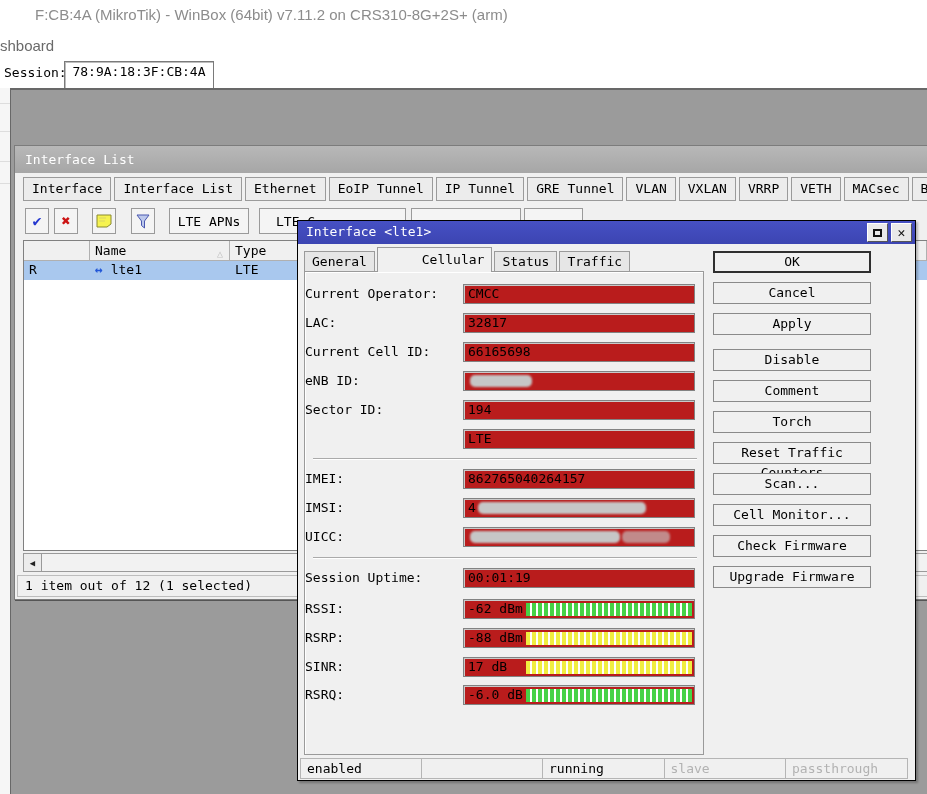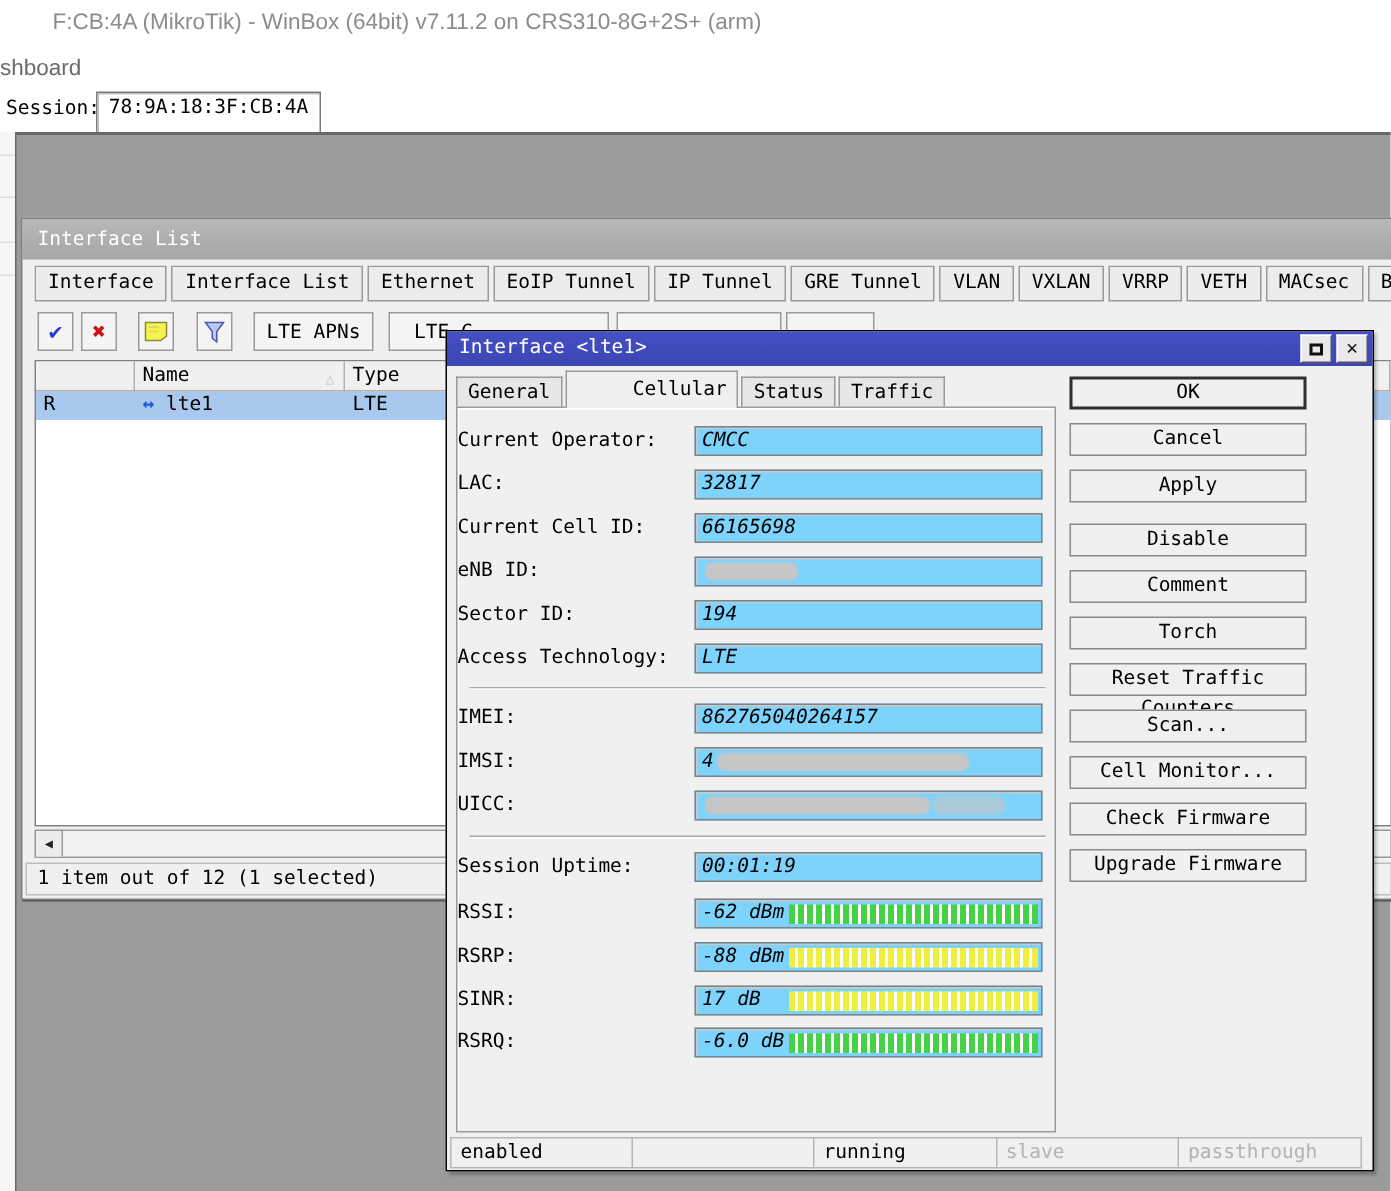"CMCC" .fbox { background: #7dd3fc -> #b91c1c; font-style: italic -> none }
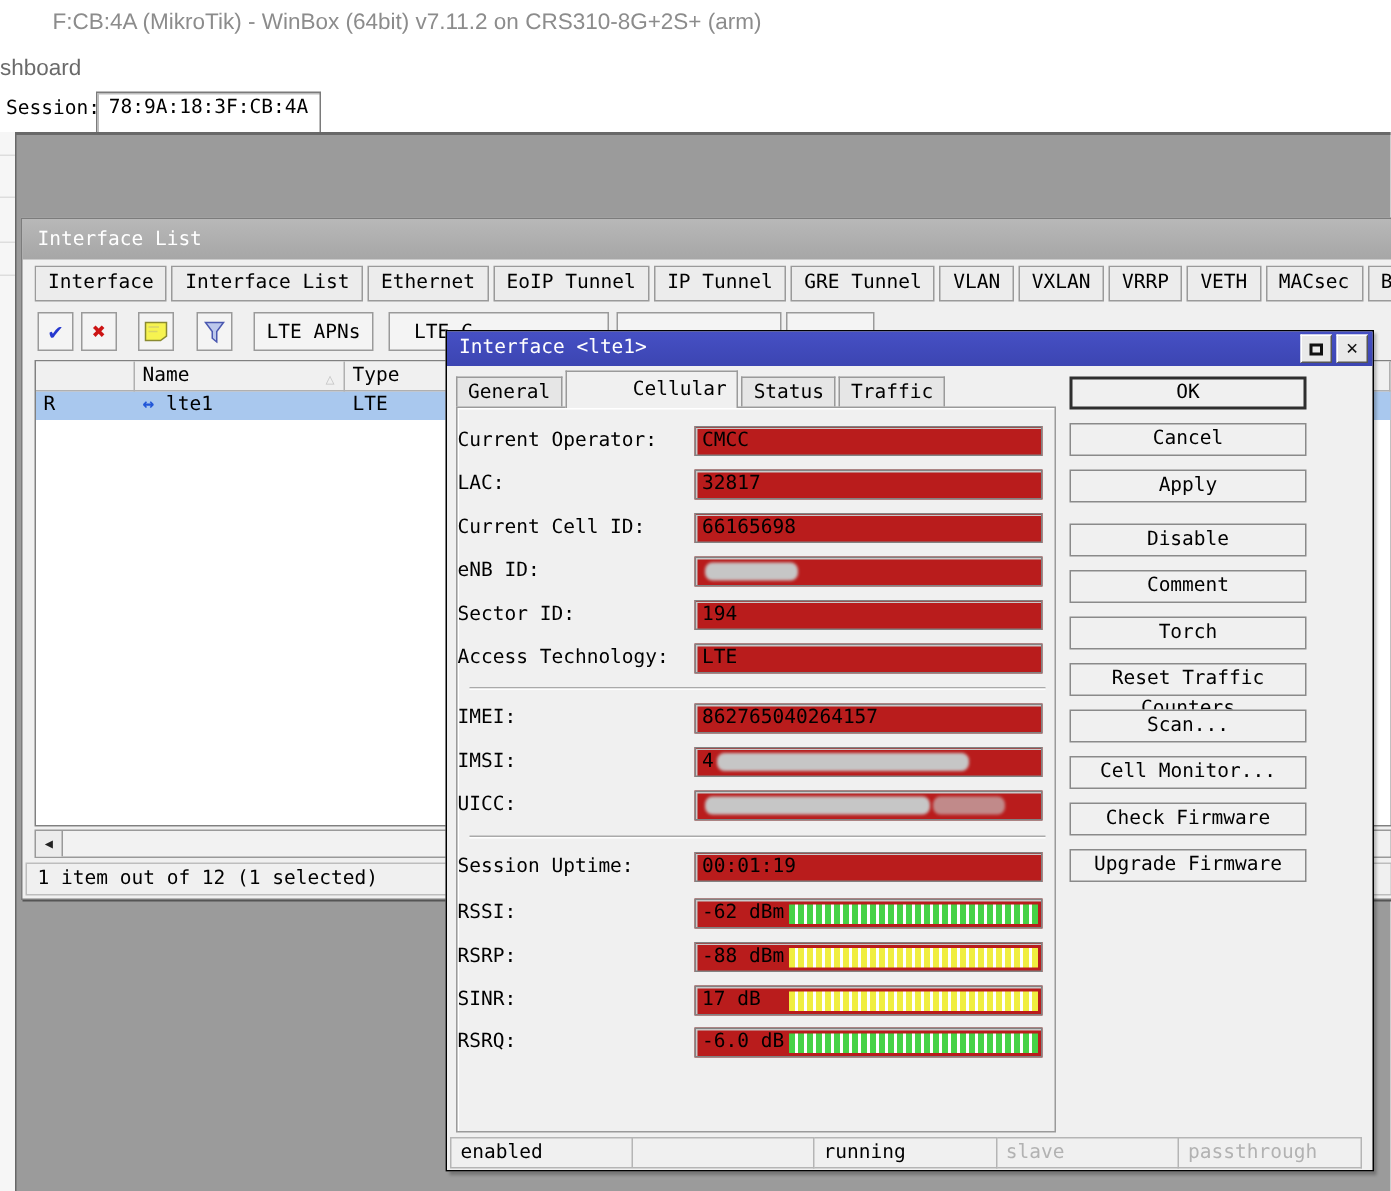"Access Technology:" span.flabel { html: <span>Access Technology:</span> -> none }
